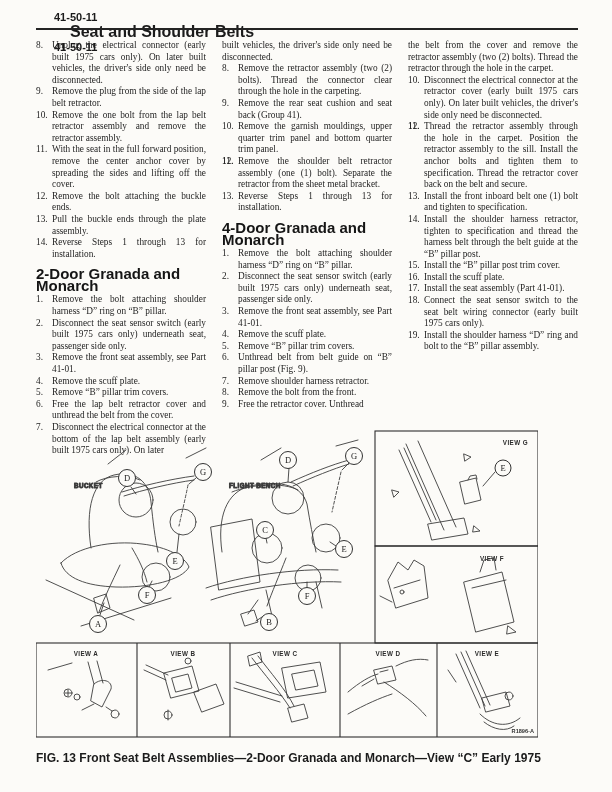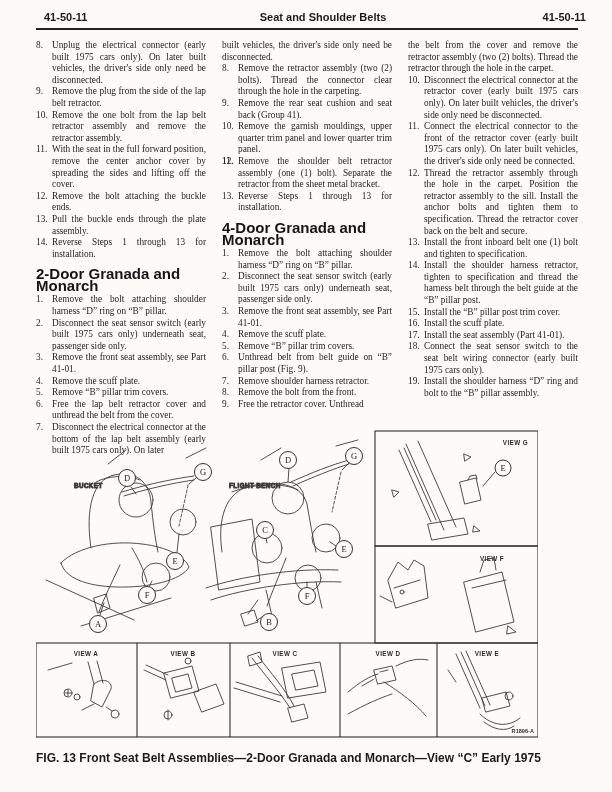"41-50-11" .header { flex-direction: none -> column; left: 44px -> 54px }
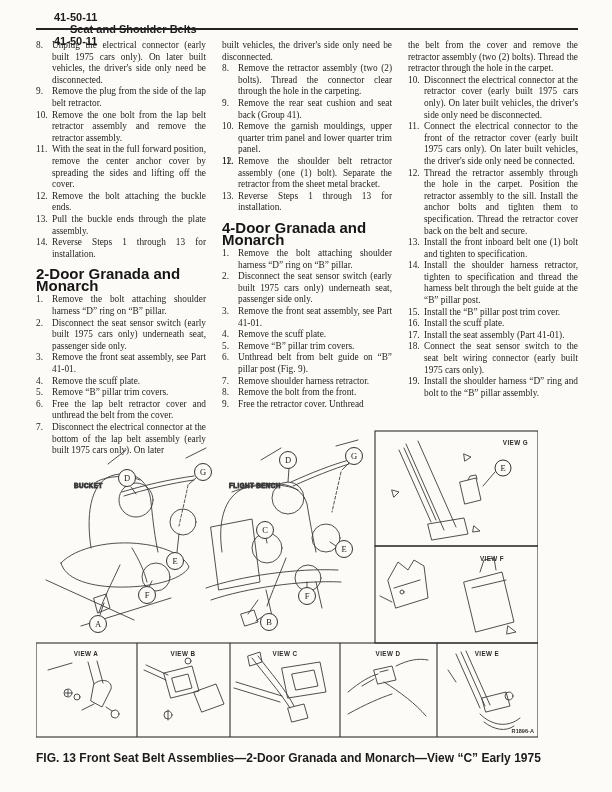"Seat and Shoulder Belts" .header .title { font-size: 11px -> 16px }
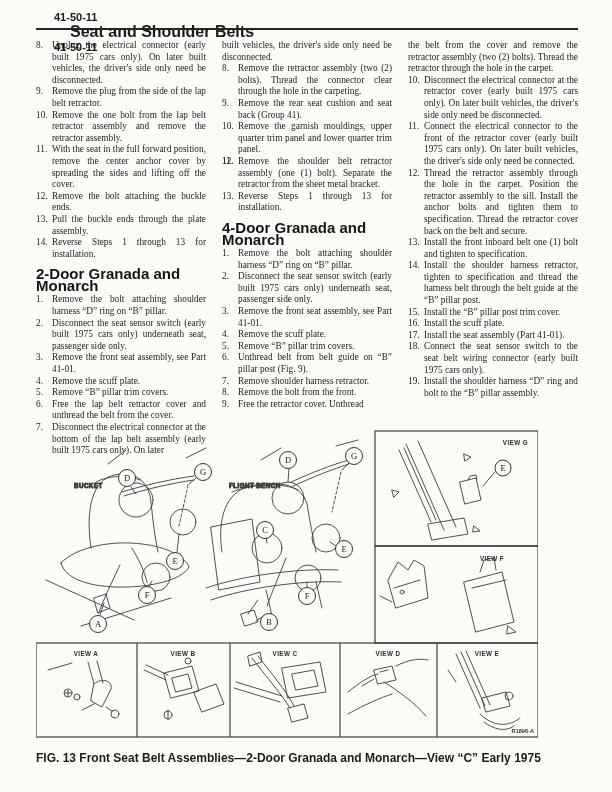"Remove the garnish mouldings, upper" span.txt { text: lower -> bottom }
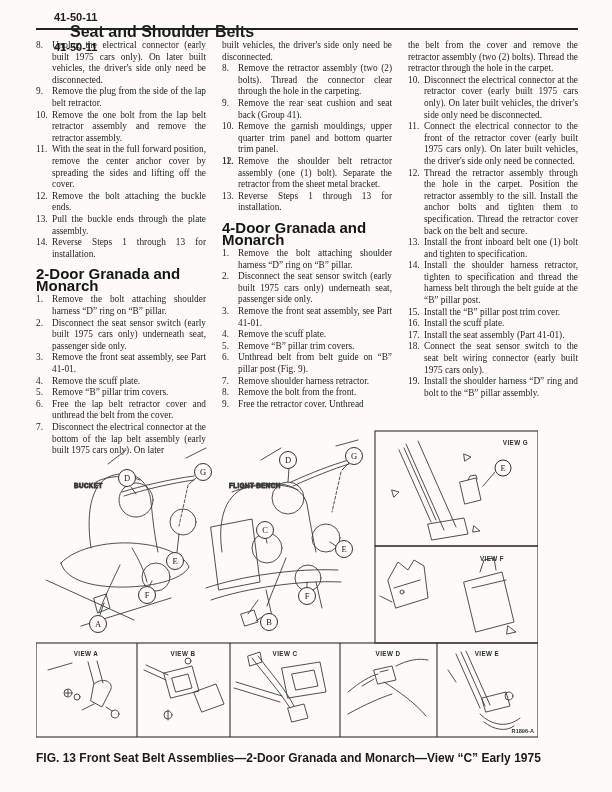"Connect the electrical connector to" span.txt { html: <span>Connect the electrical connector to the front of the retractor cover (early built 1975 cars only). On later built vehicles, the driver's side only need be connected.</span> -> none }
